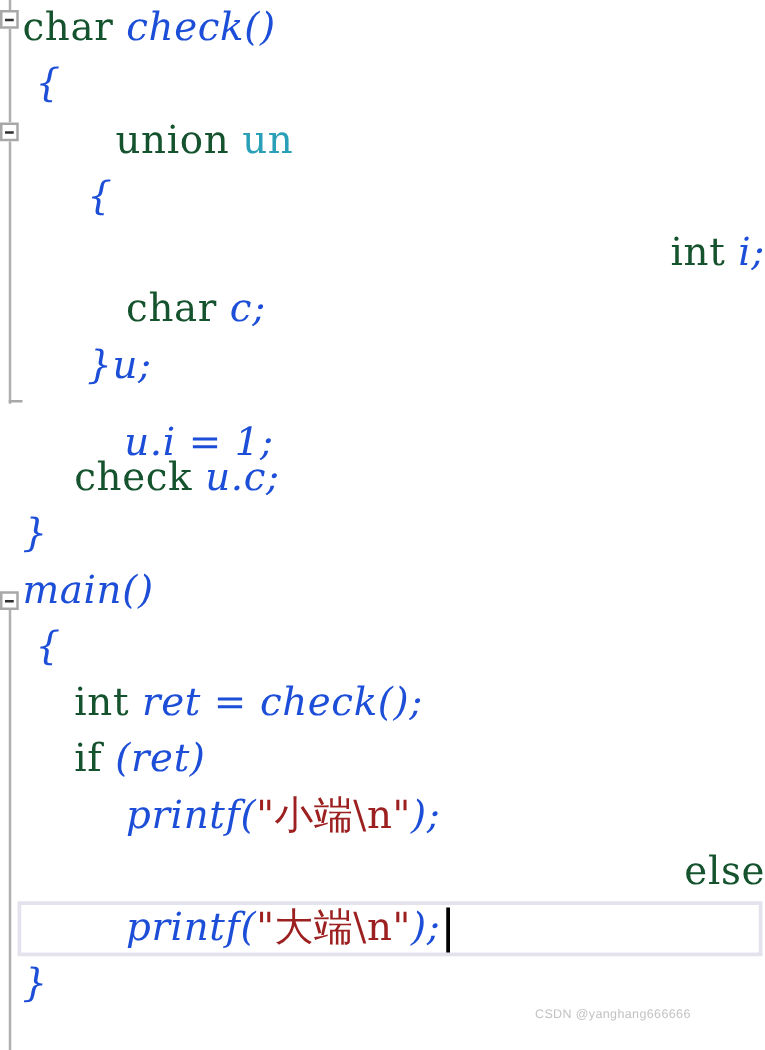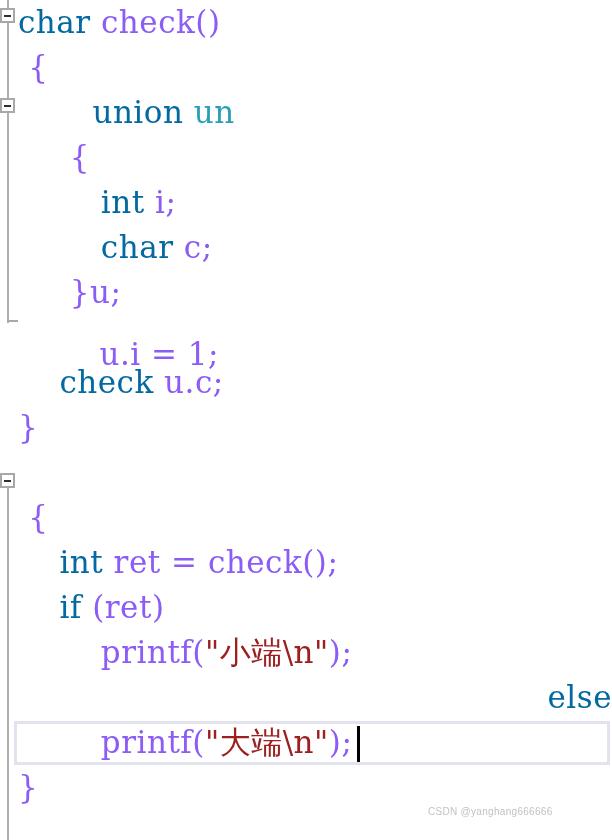"char" .kw { color: #0369a1 -> #14532d }
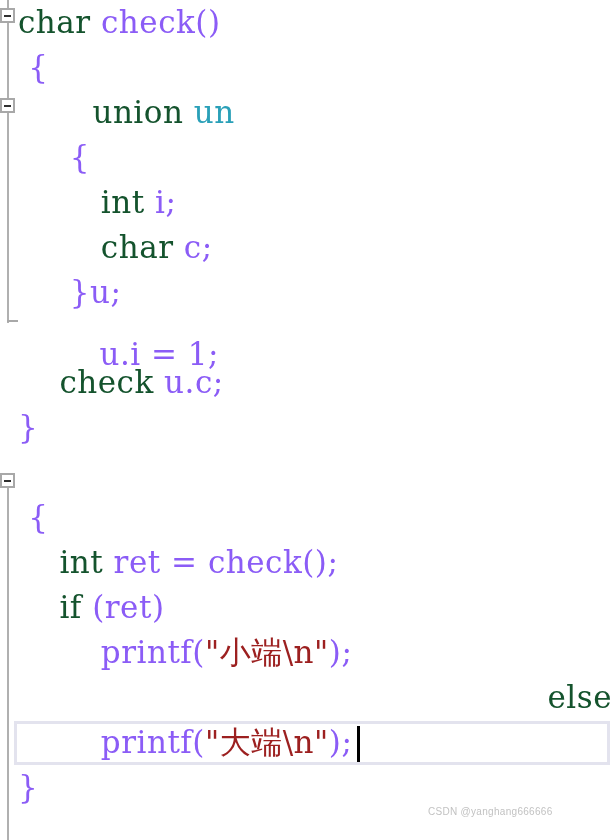"check()" .pun { color: #8b5cf6 -> #1d4ed8; font-style: none -> italic }
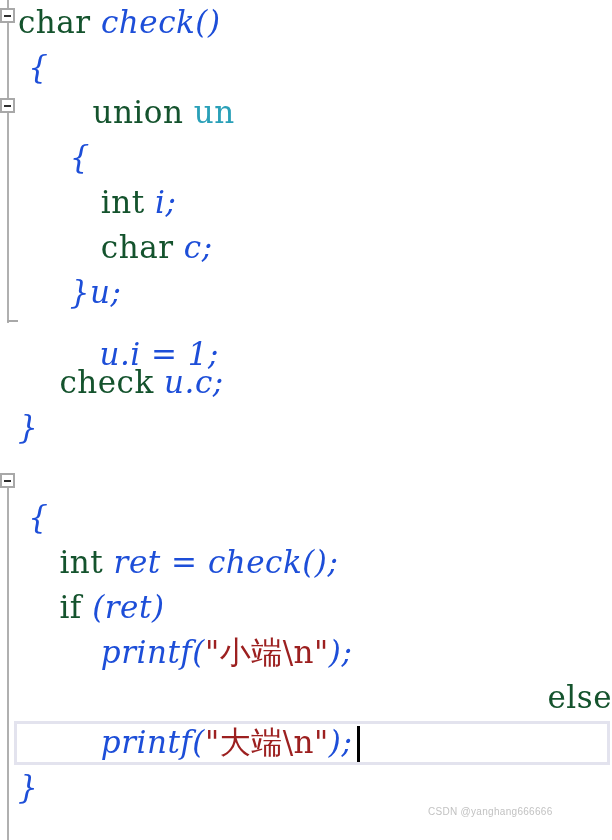"int i;" div.line { text-align: none -> right }
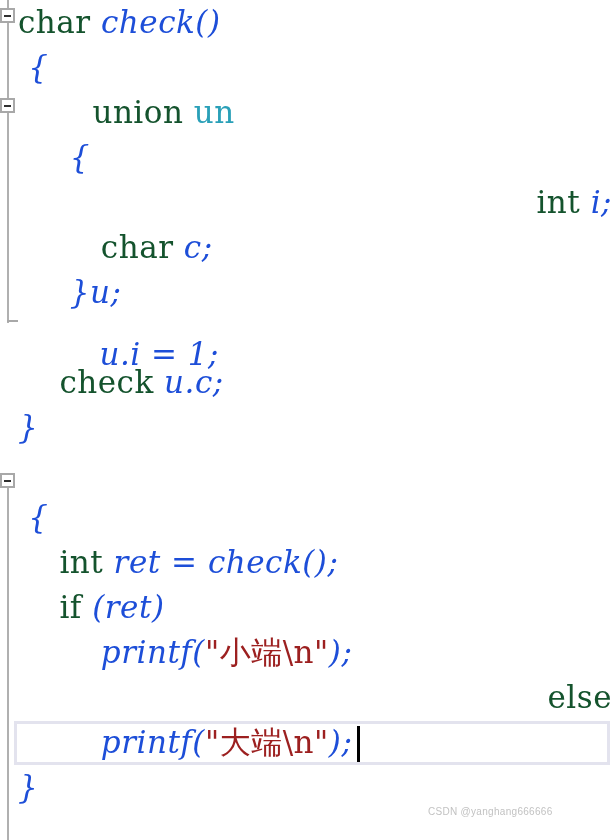"main()" div.line { html: none -> <div><span><span>main()</span></span></div> }
